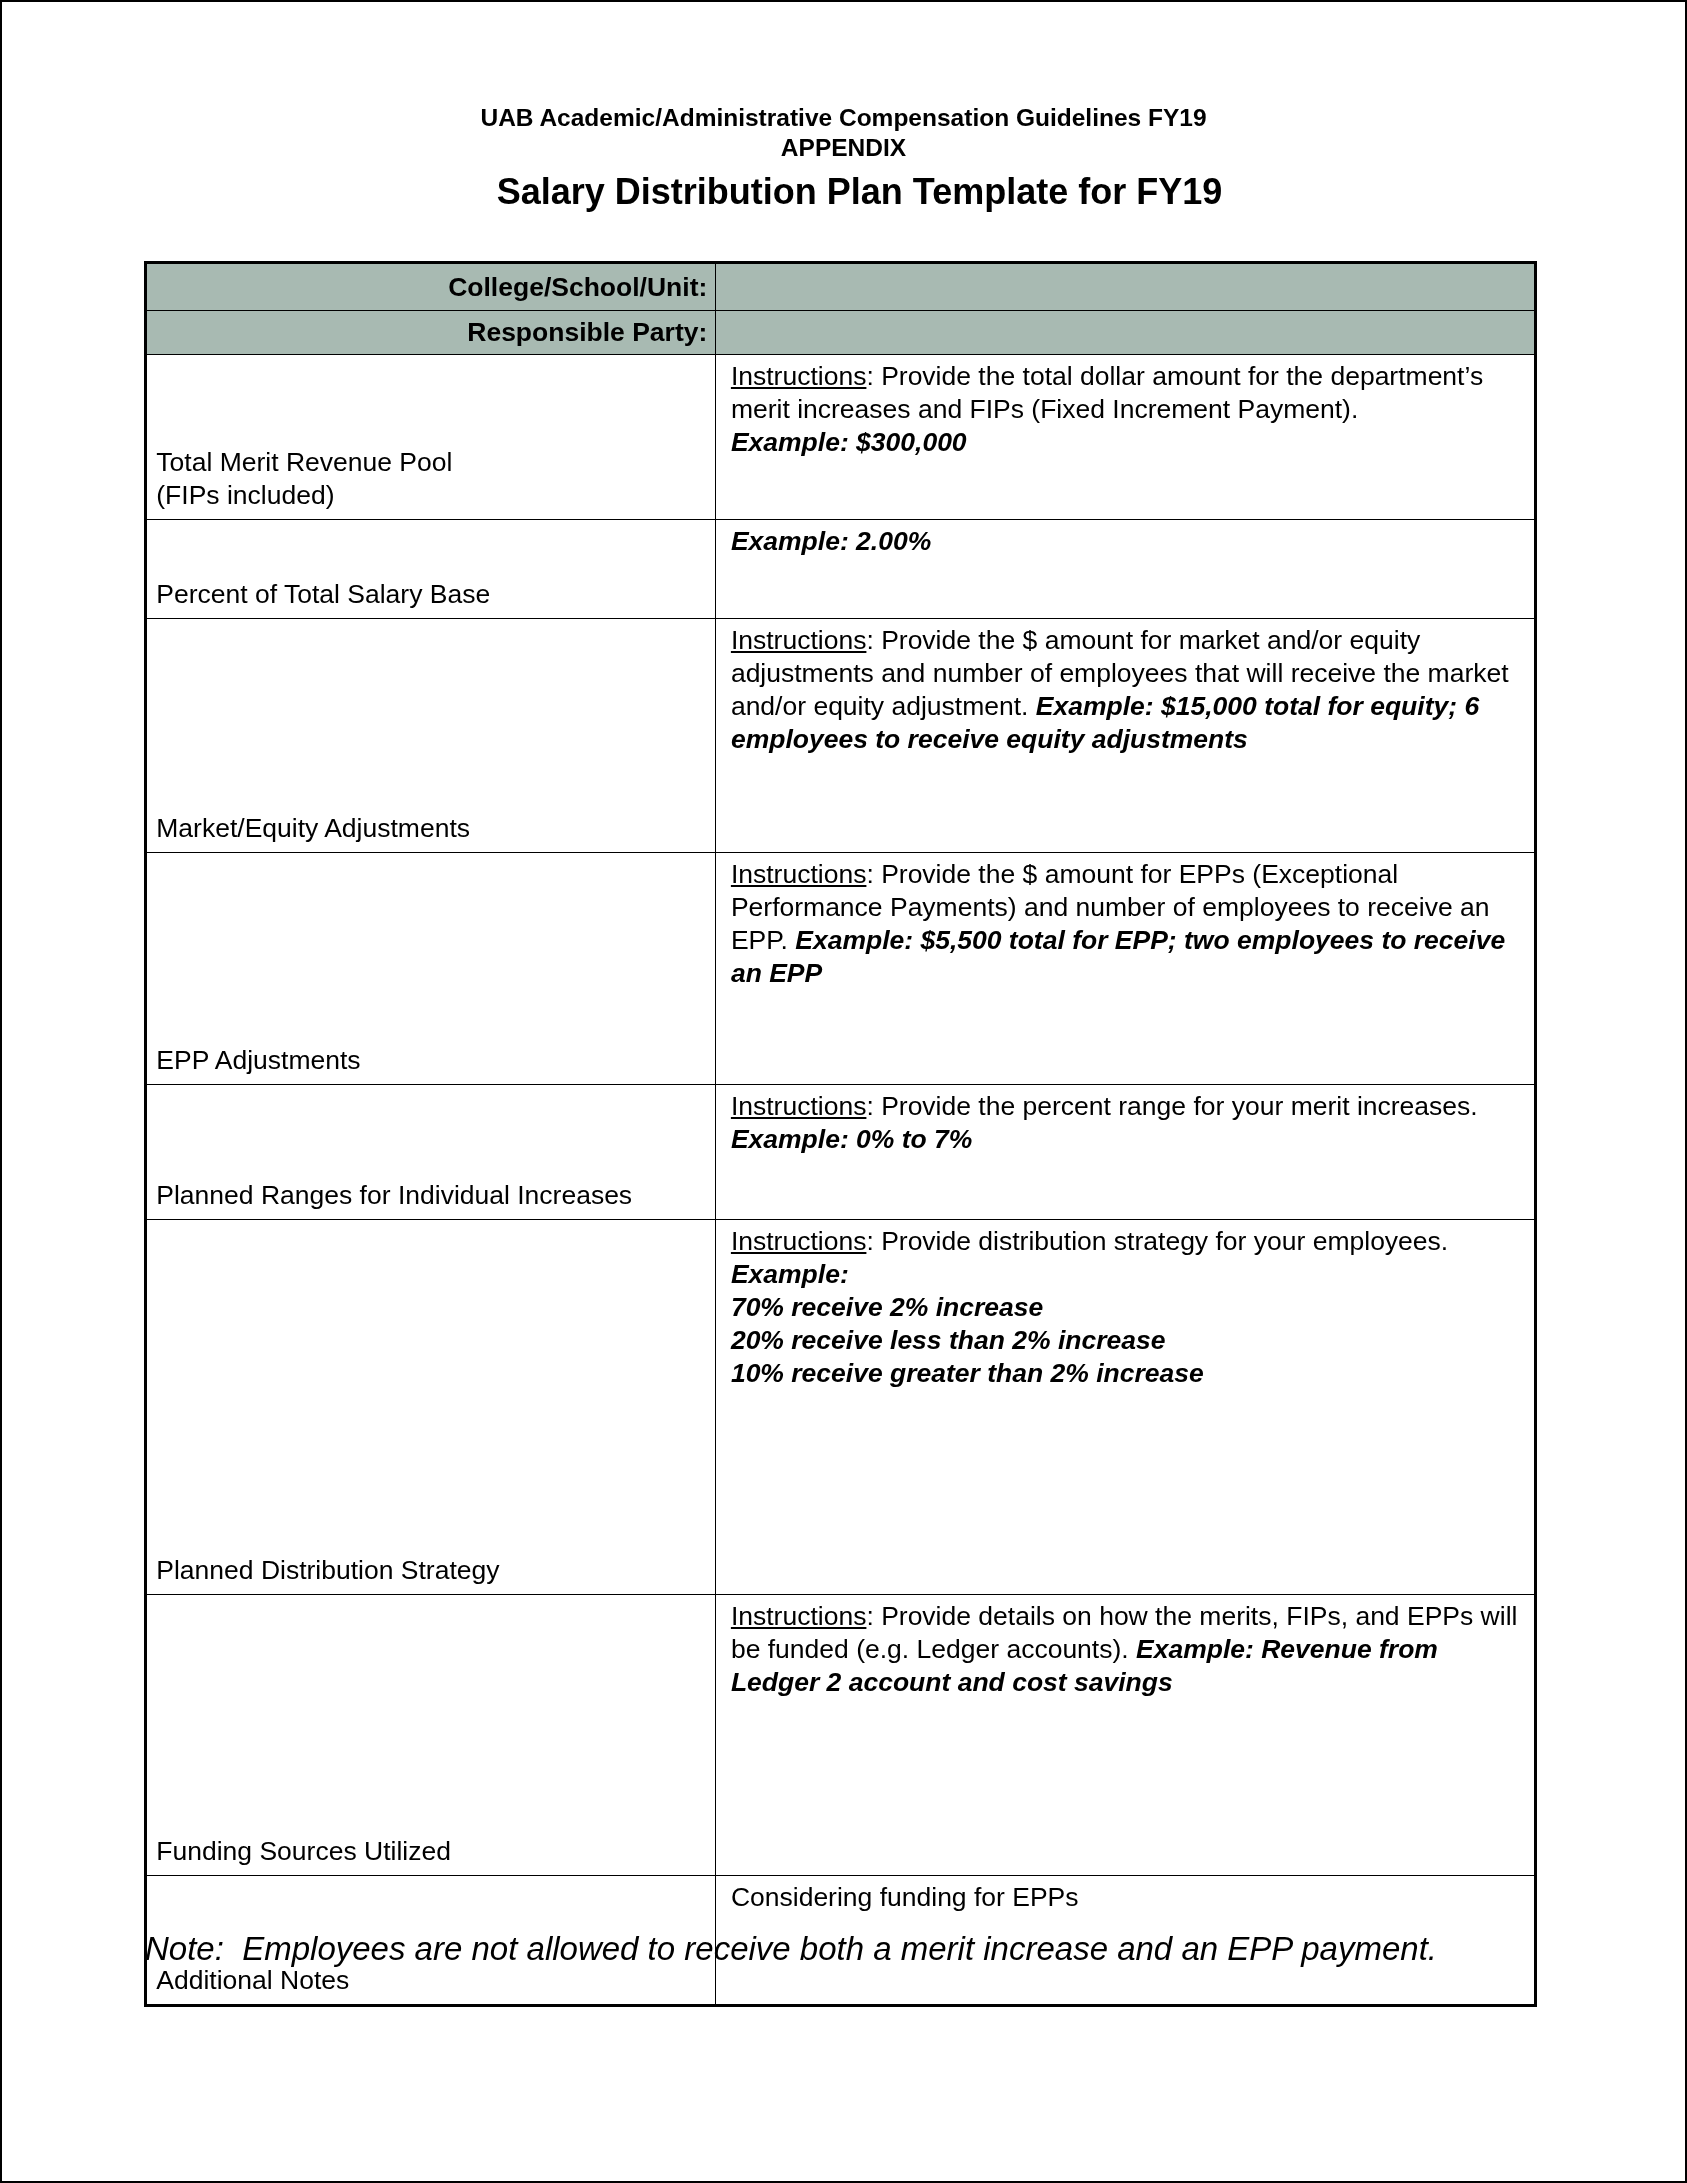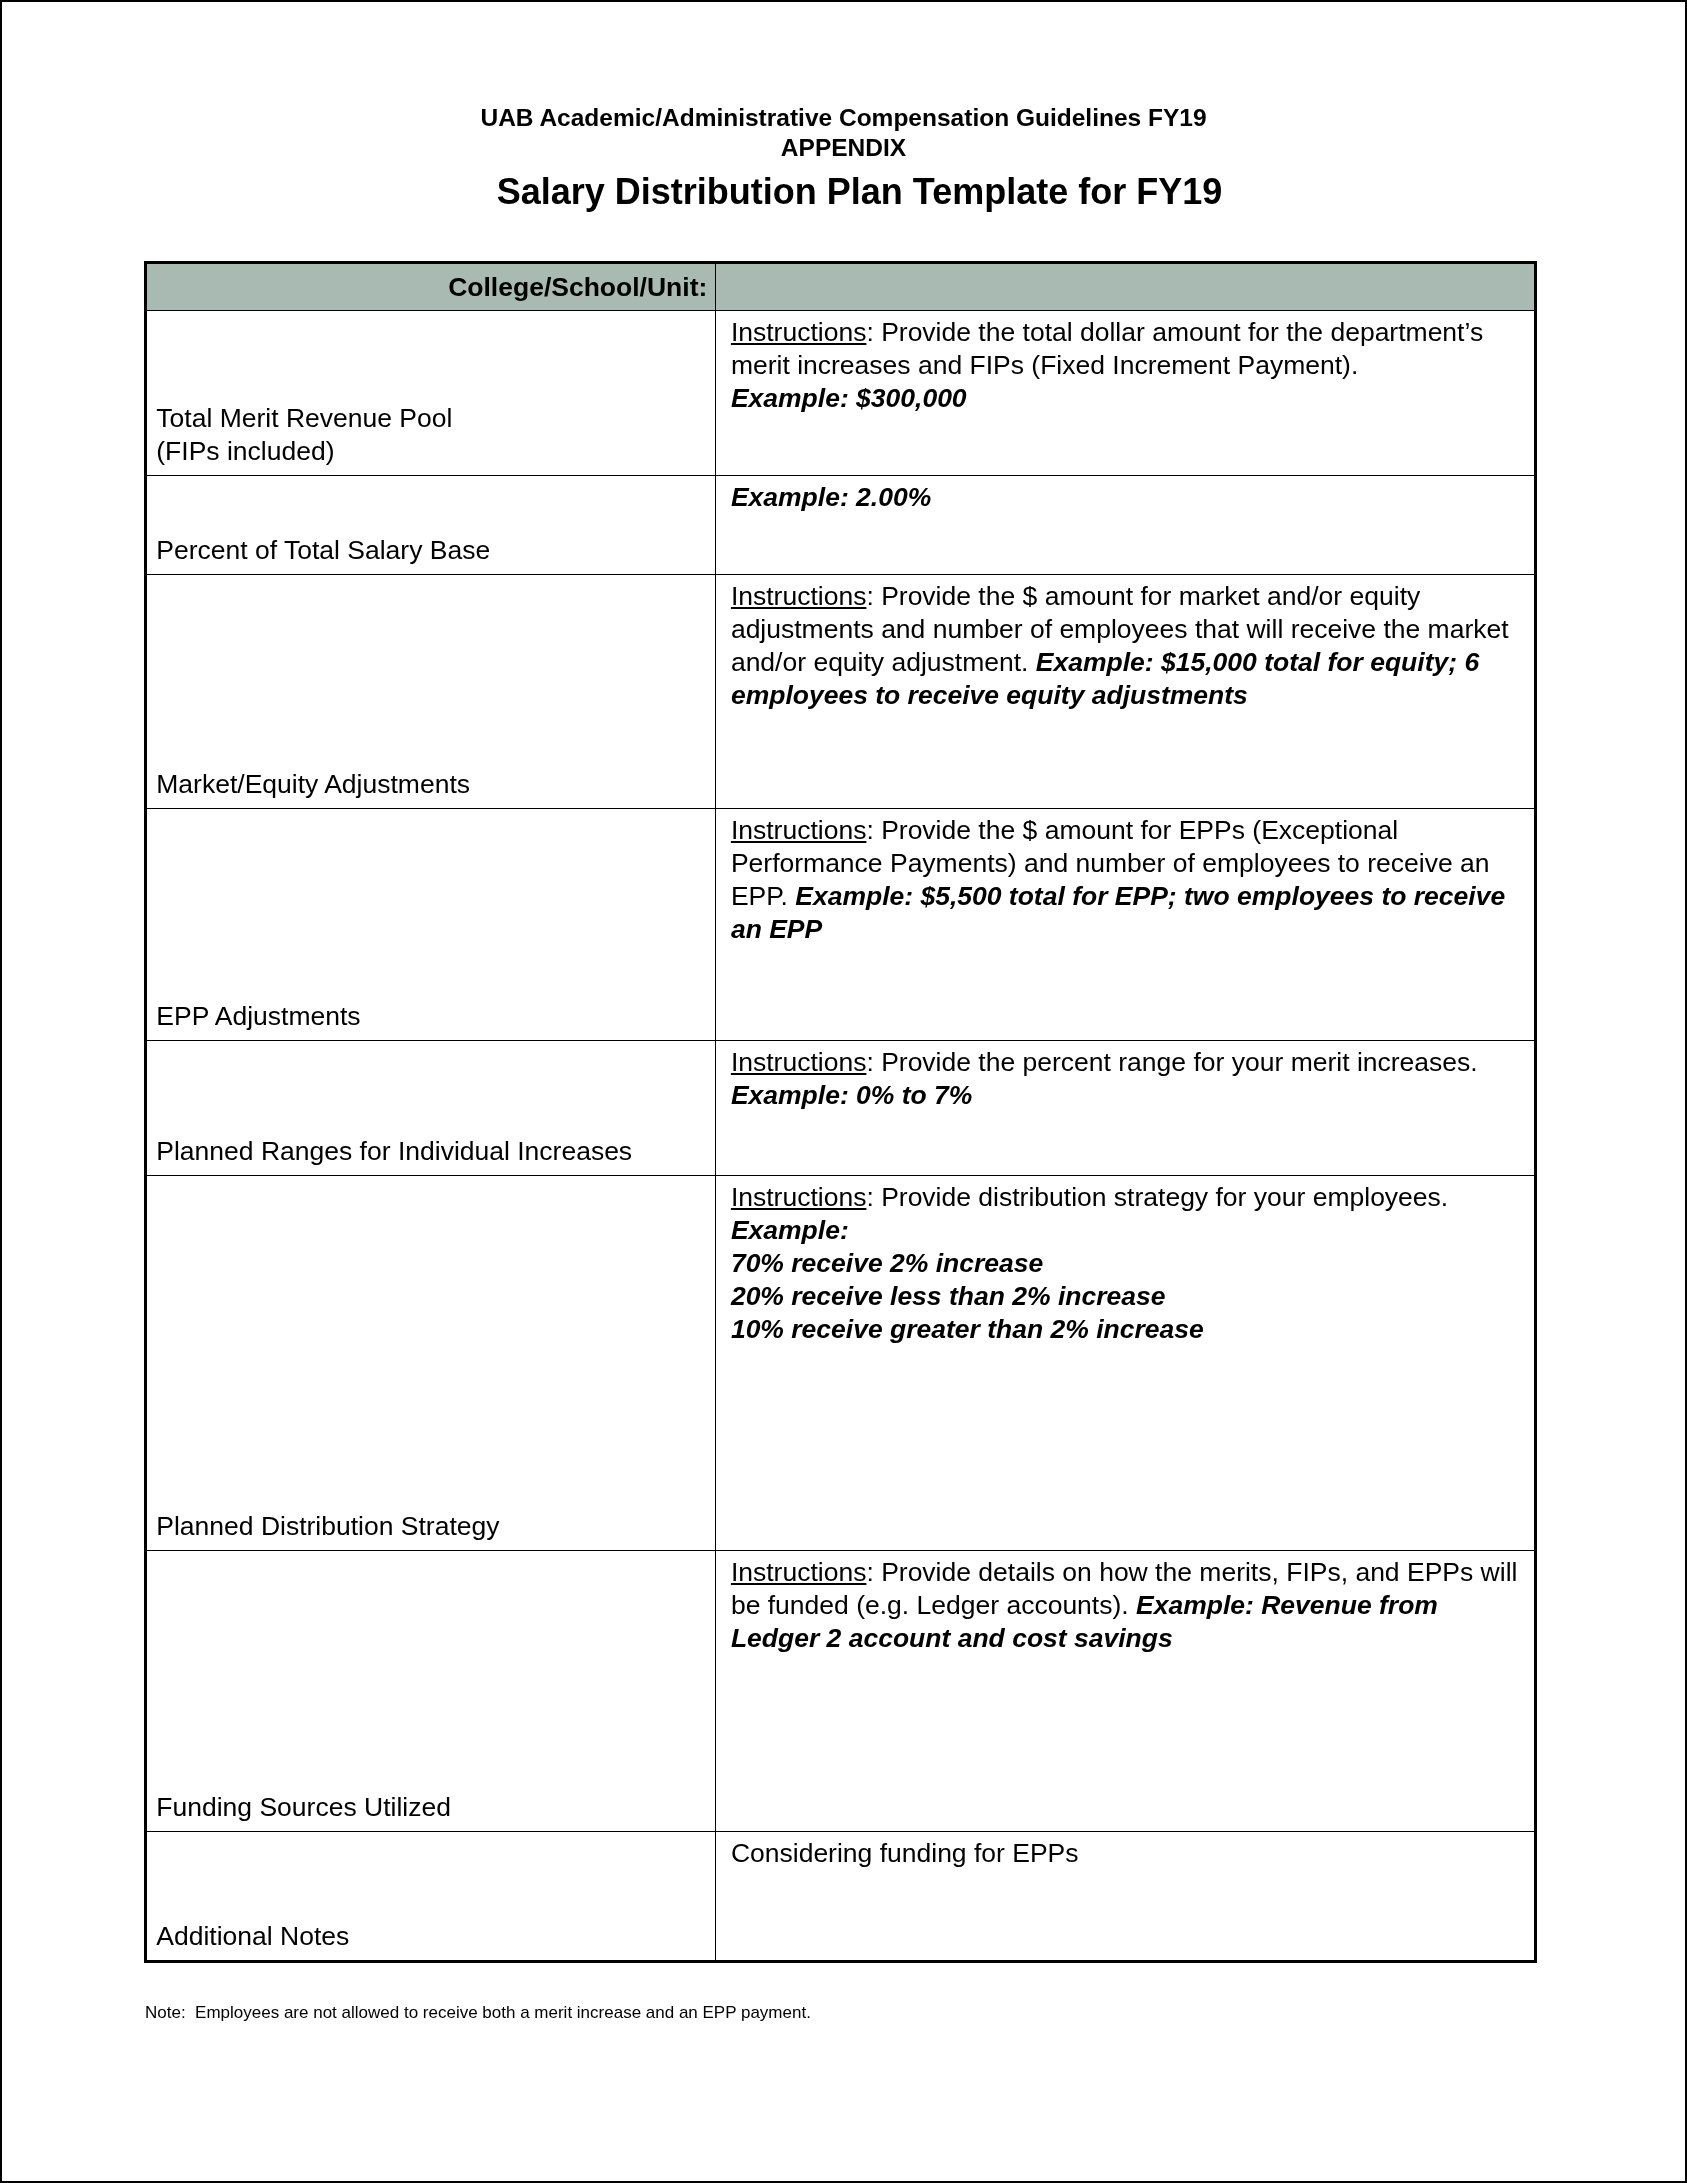"Responsible Party:" tr.shaded { html: none -> <tr> <td>Responsible Party:</td> <td></td> </tr> }
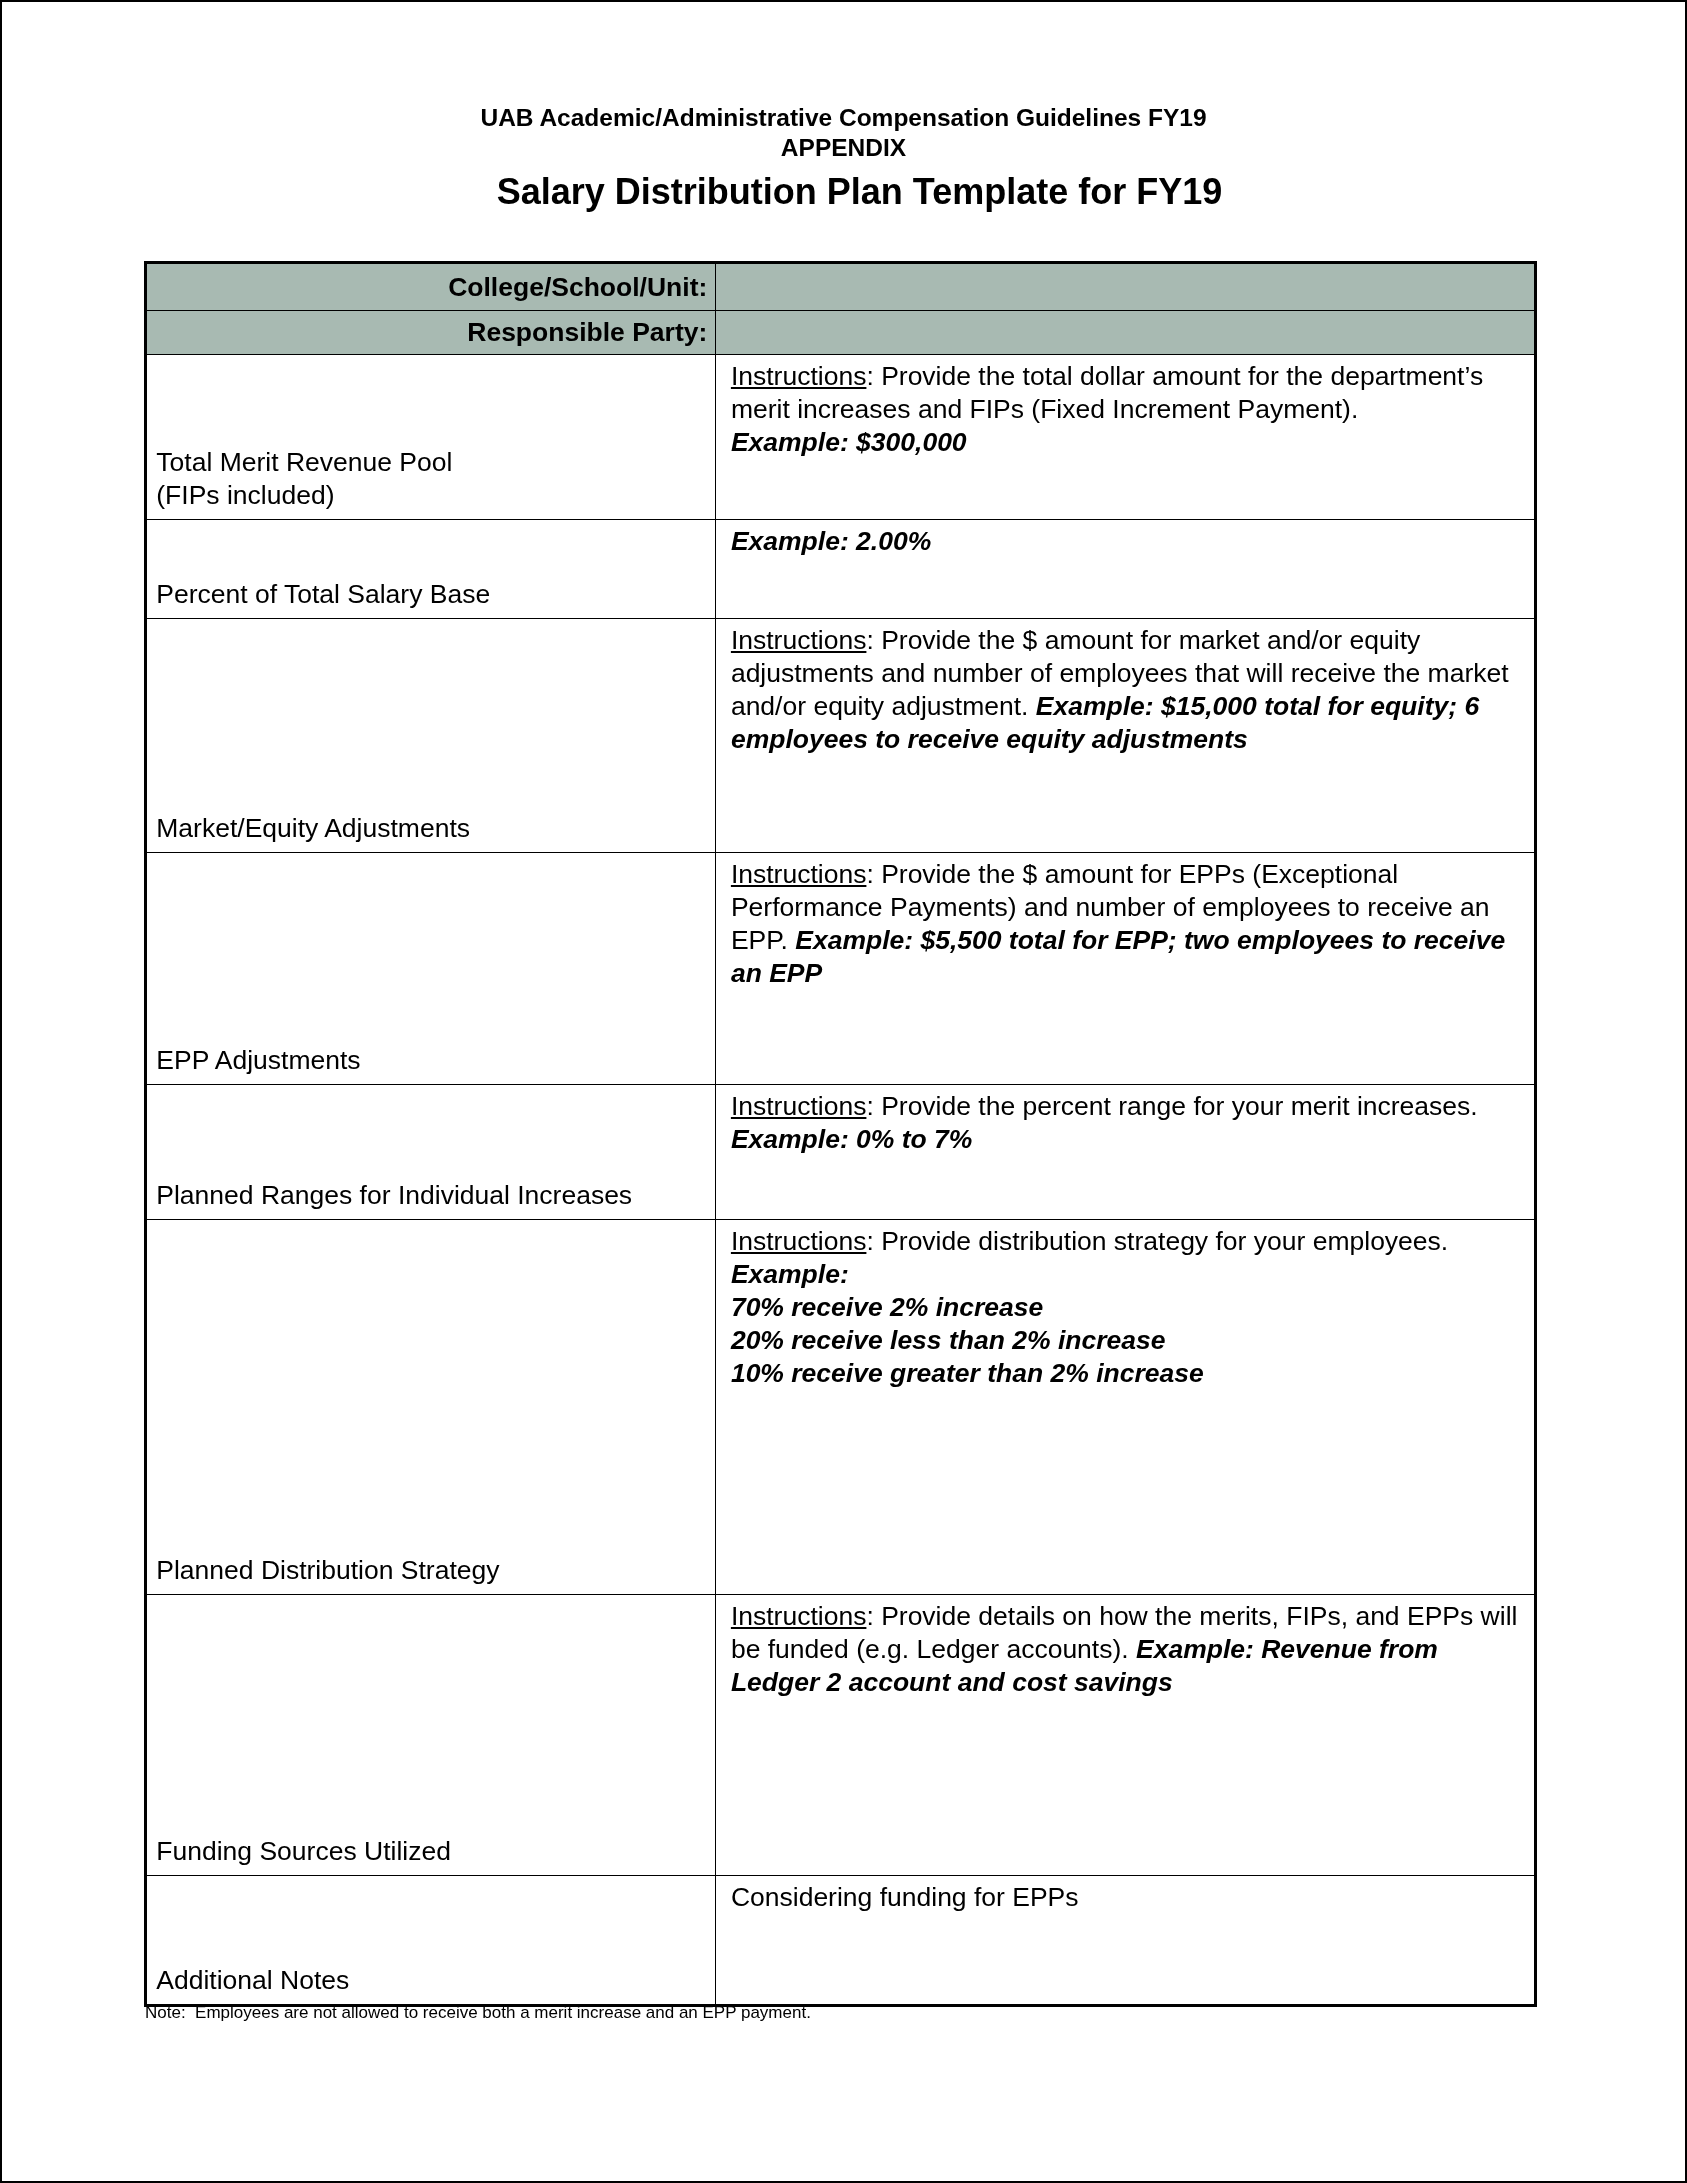"Note: Employees are not allowed" .note { font-size: 17px -> 33px; font-style: none -> italic; top: 1996px -> 1932px }
